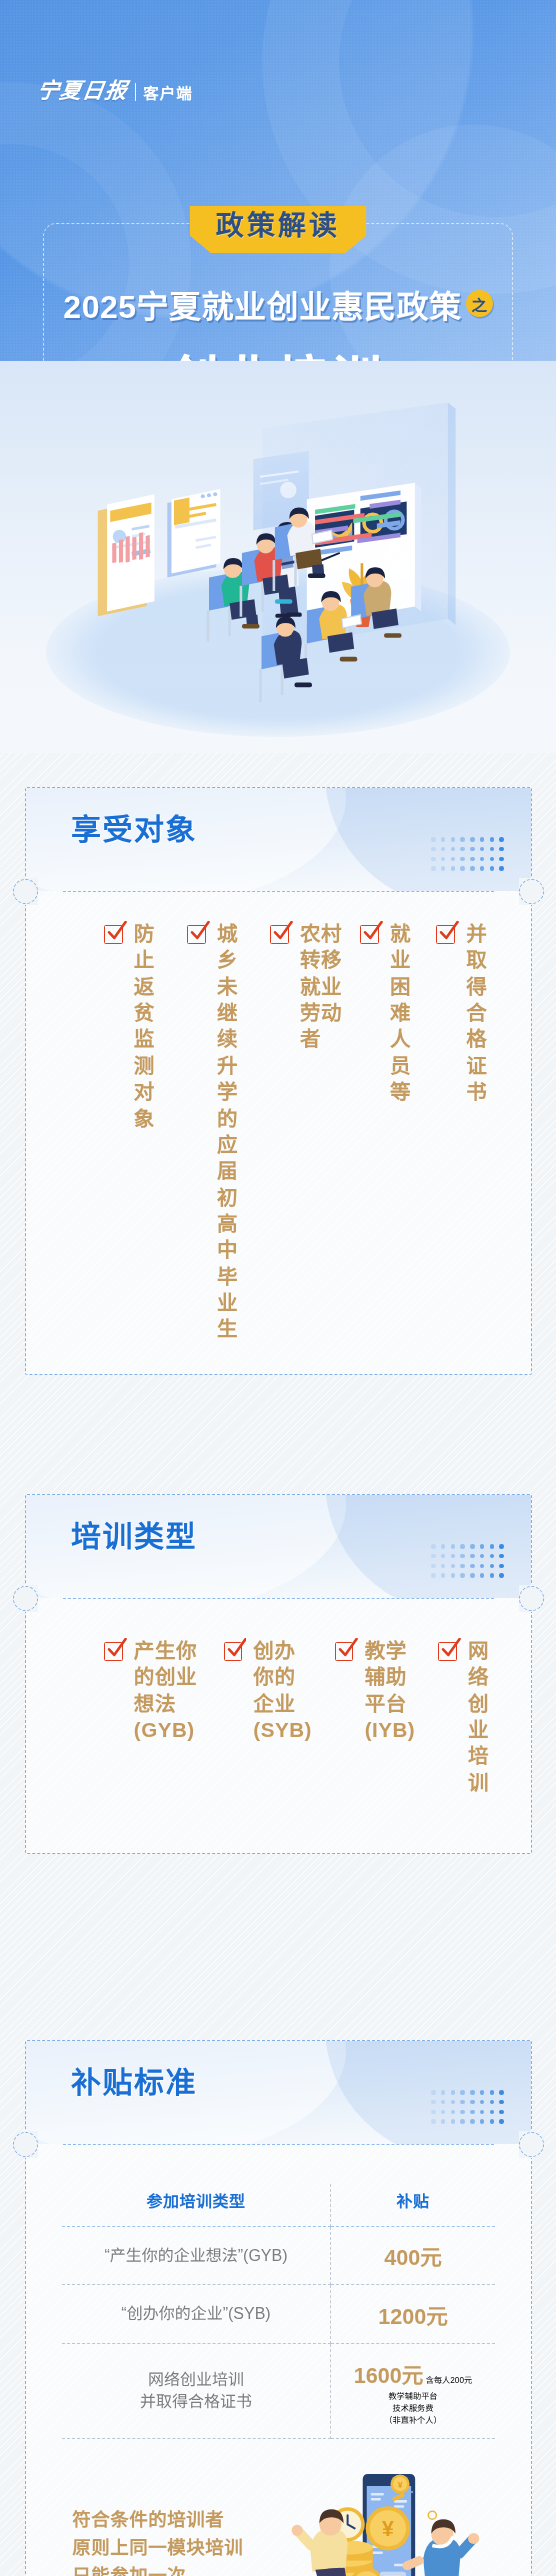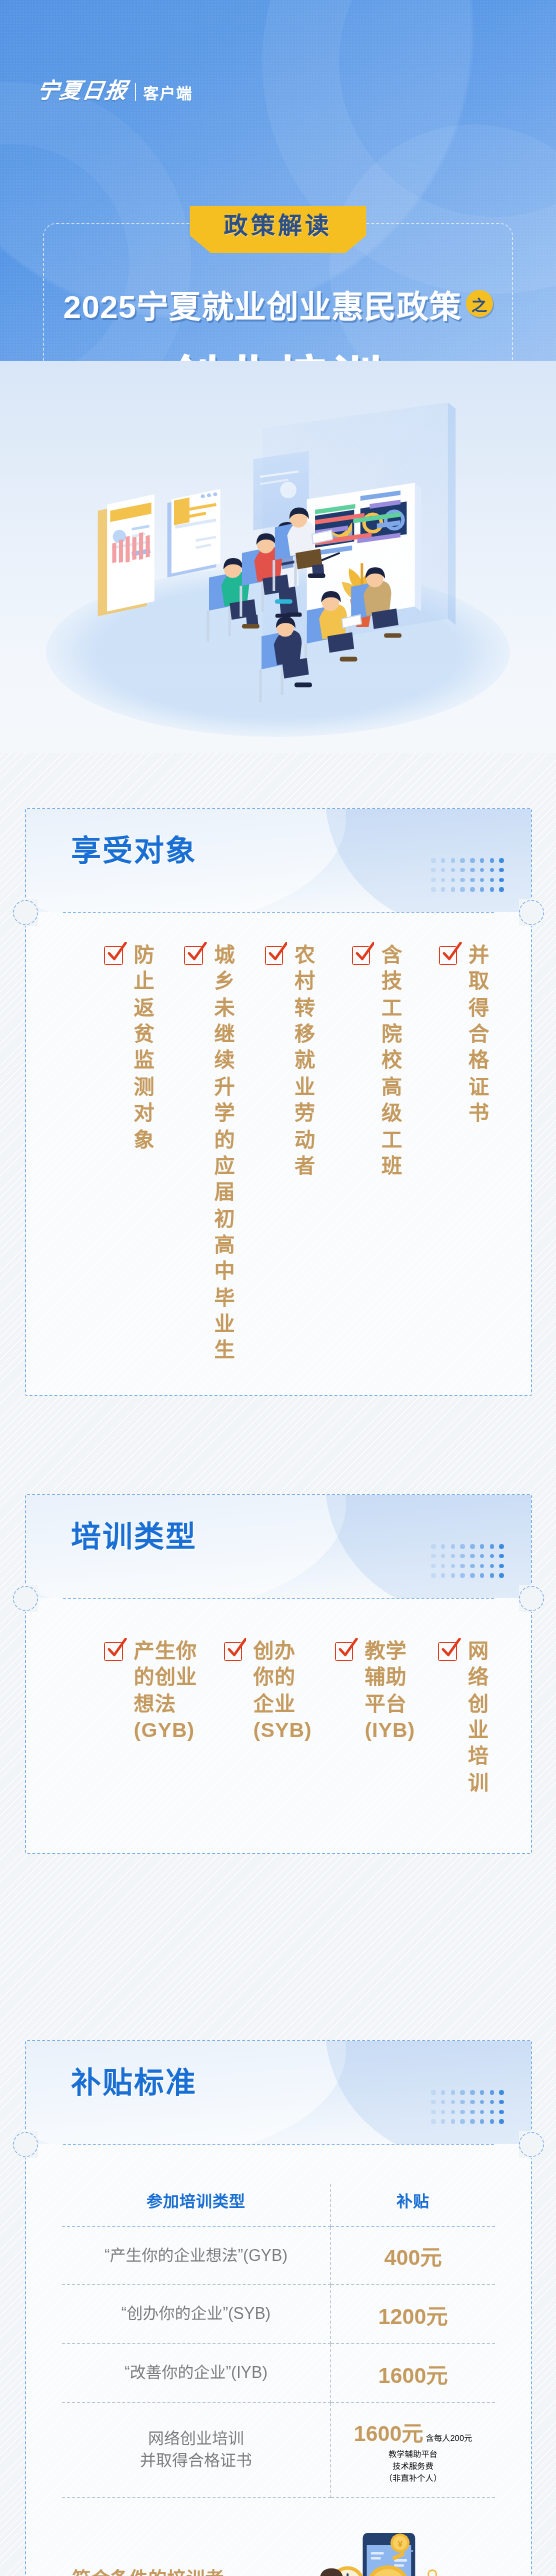"政策解读" .ribbon span { font-size: 24px -> 28px }
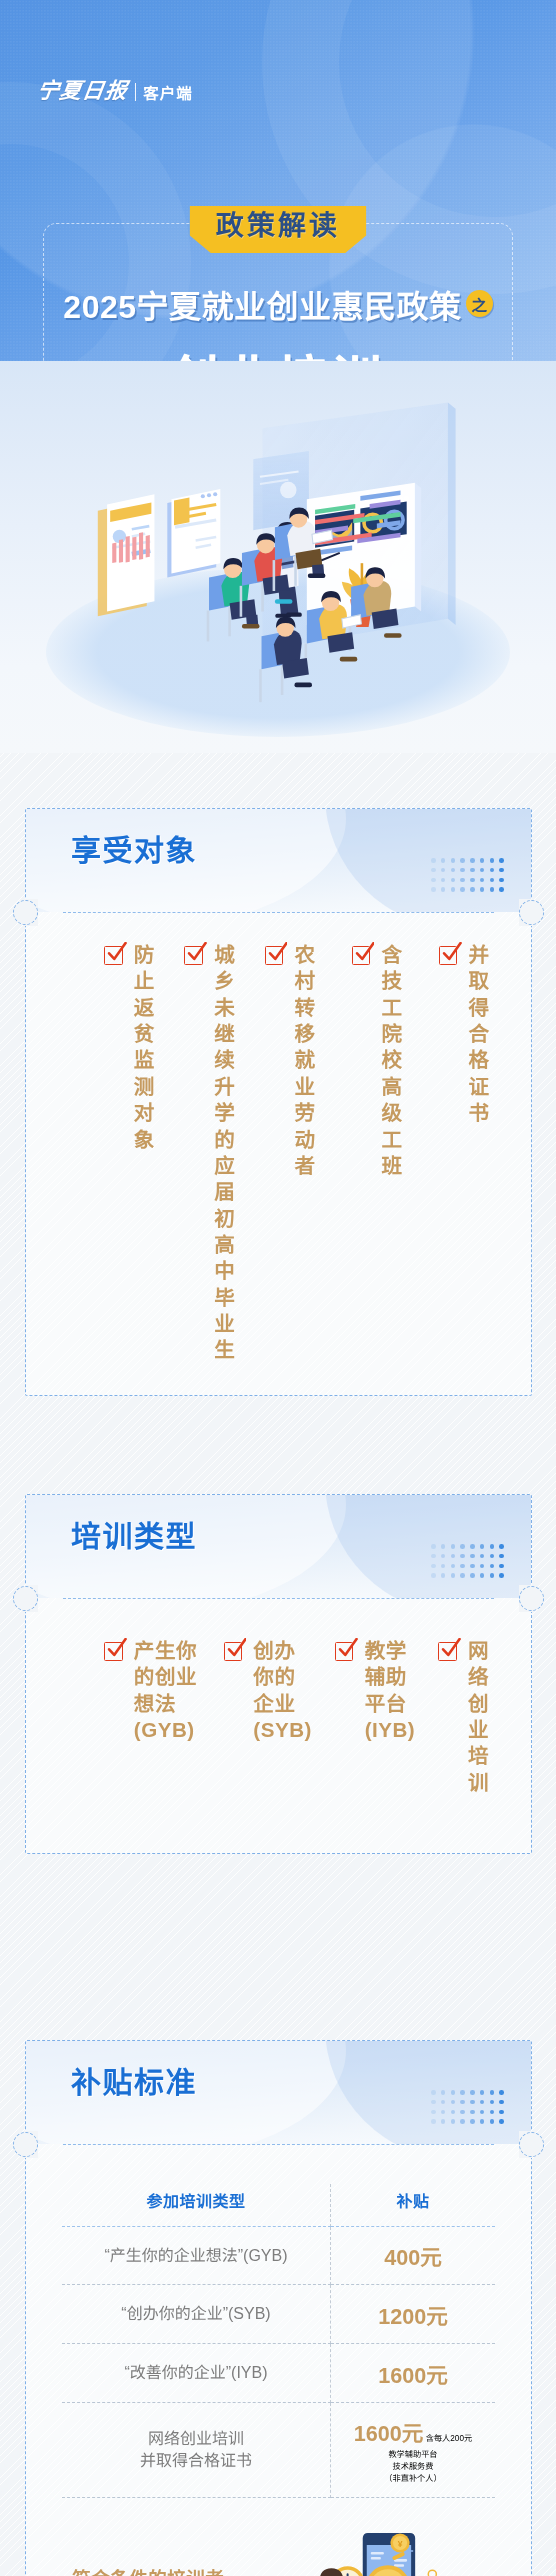"享受对象" div.card { top: 808px -> 787px }
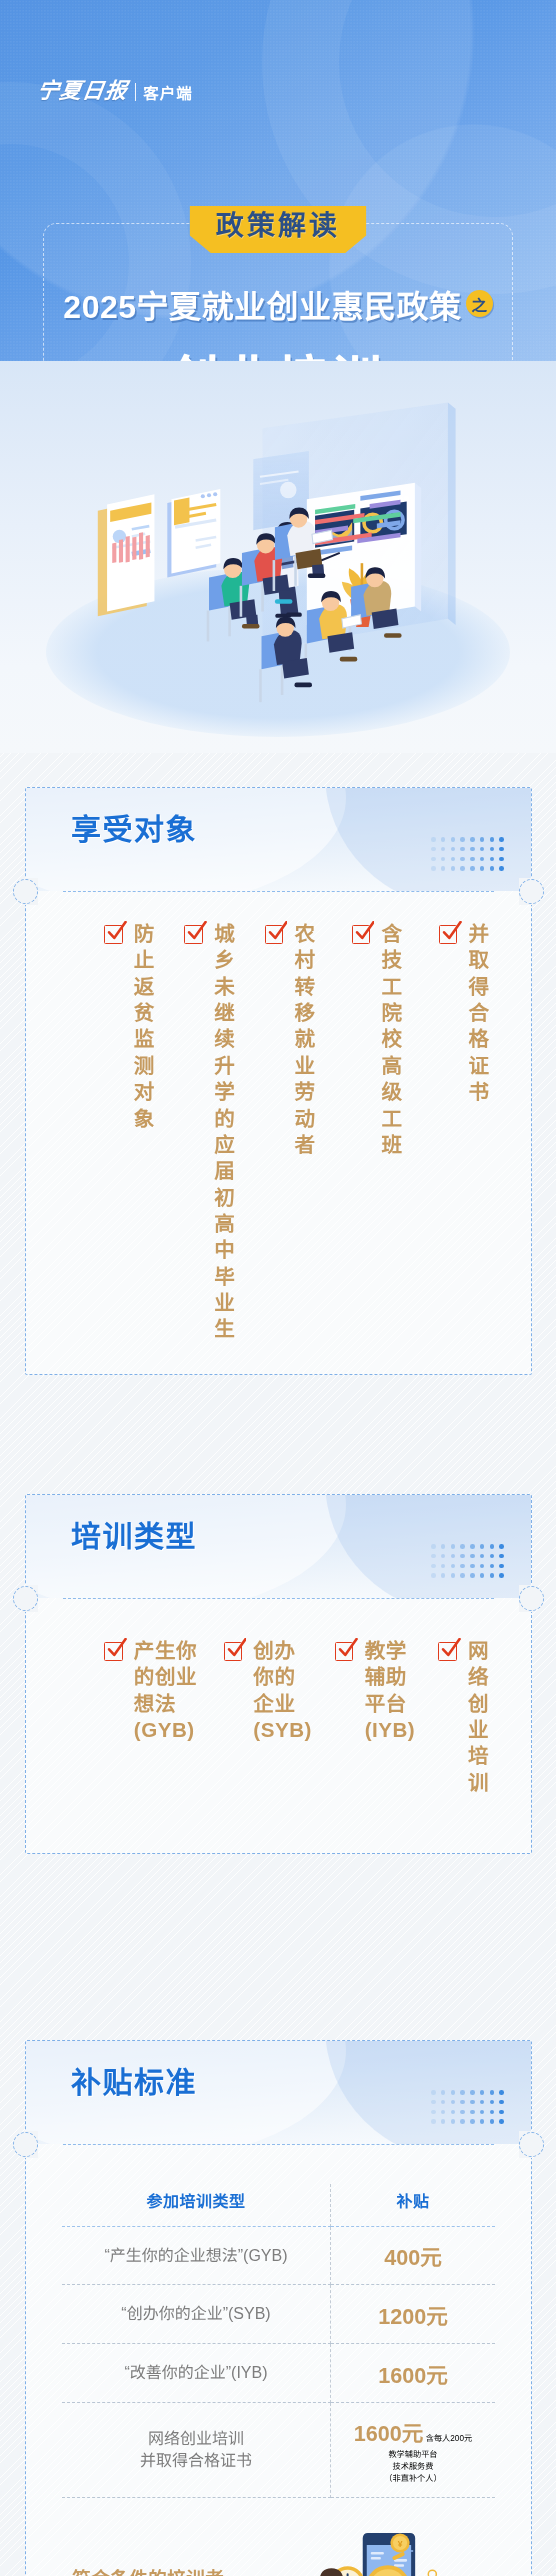"含技工院校高级工班" span.check-text { text: 含技工院校高级工班 -> 就业困难人员等 }
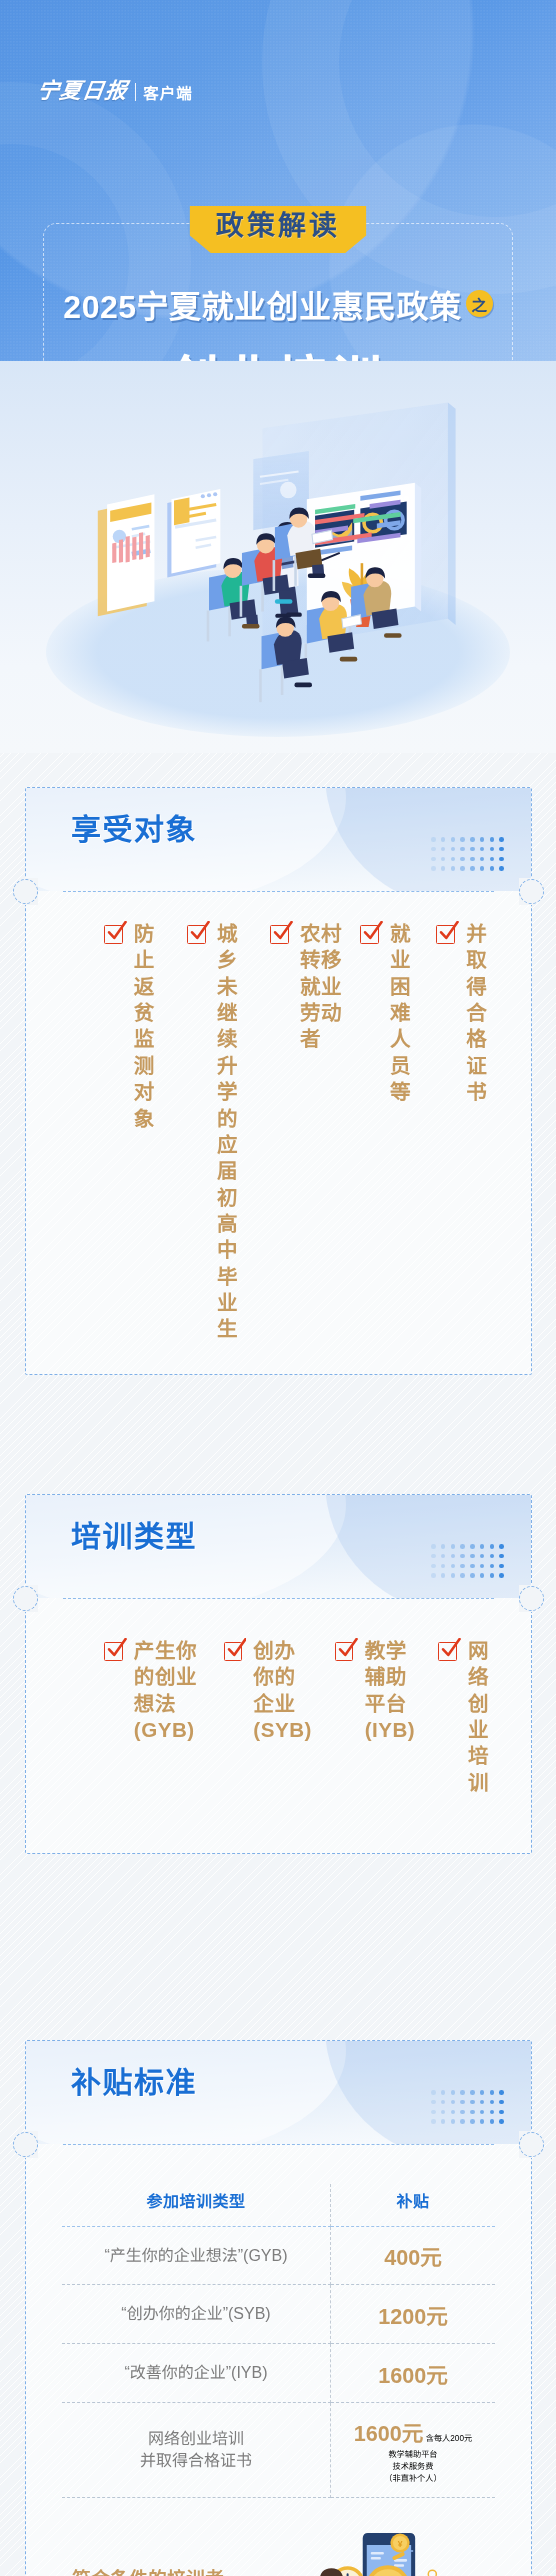"“改善你的企业”(IYB)" tr { html: <tr> <td><span>“改善你的企业”(IYB)</span></td> <td><span>1600元</span></td> </tr> -> none }
